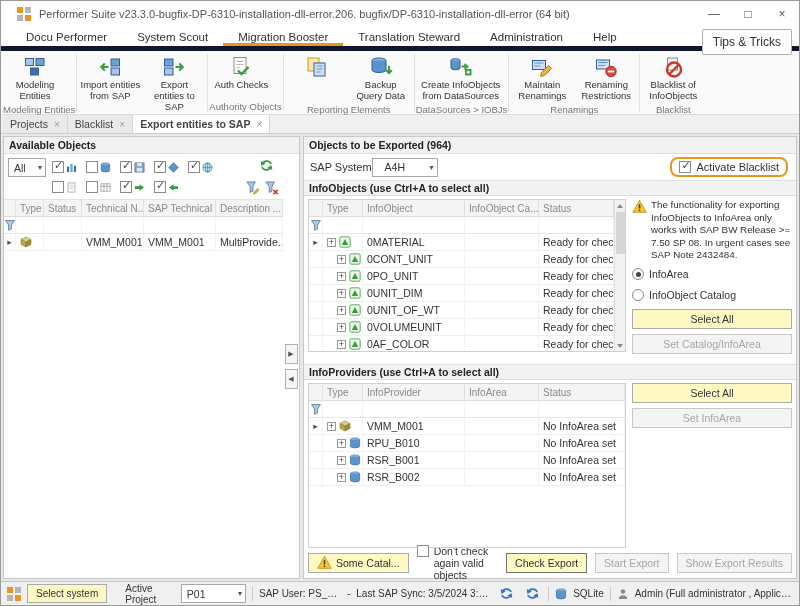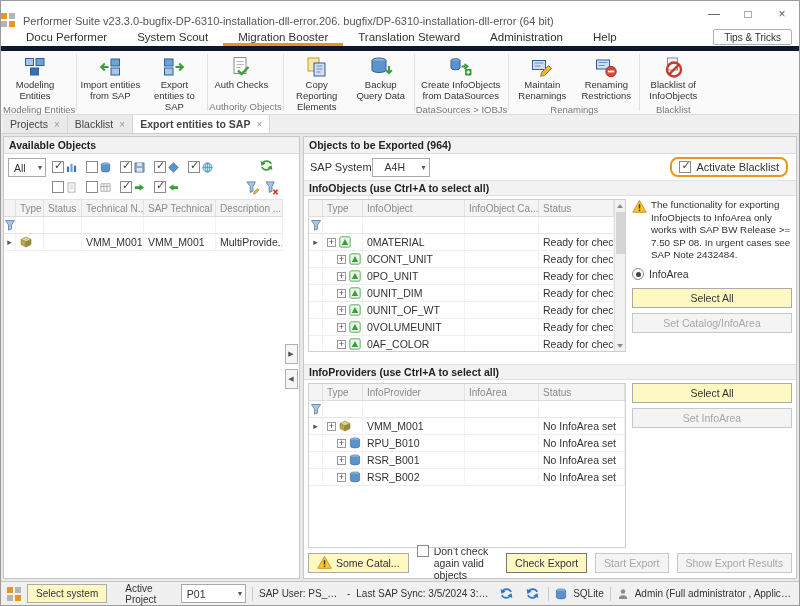"Performer Suite" .titlebar { align-items: flex-end -> center; padding-left: 0 -> 16px }
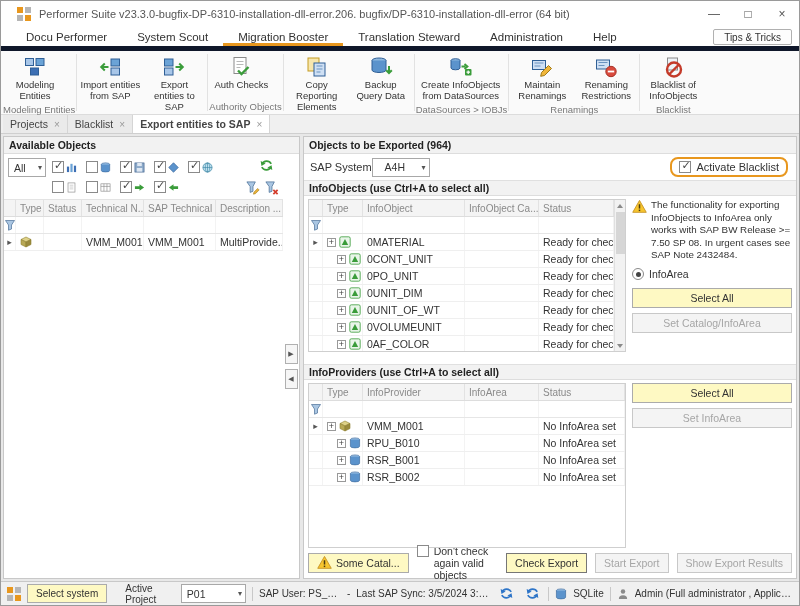"Tips & Tricks" .tips-btn { font-size: 10px -> 12px; height: 16px -> 26px }
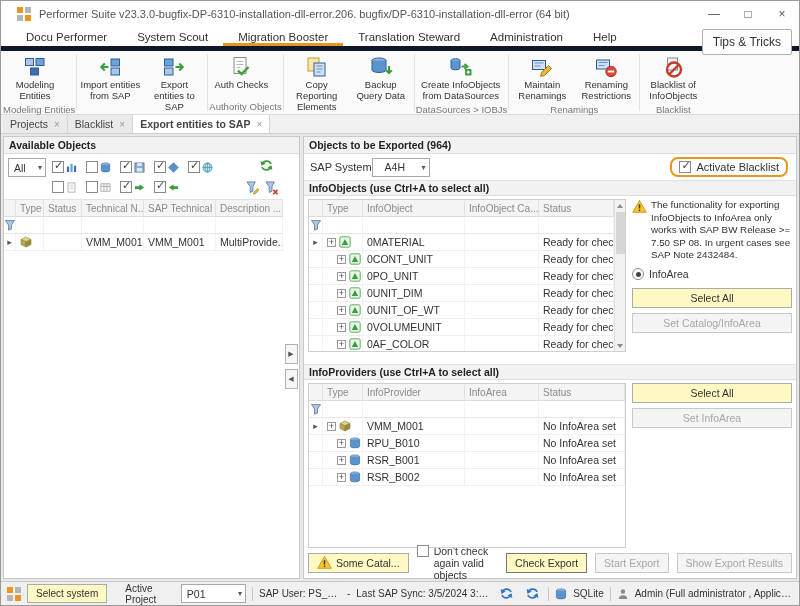"Copy Reporting Elements" span.rlbl { html: <span>Copy Reporting Elements</span> -> none }
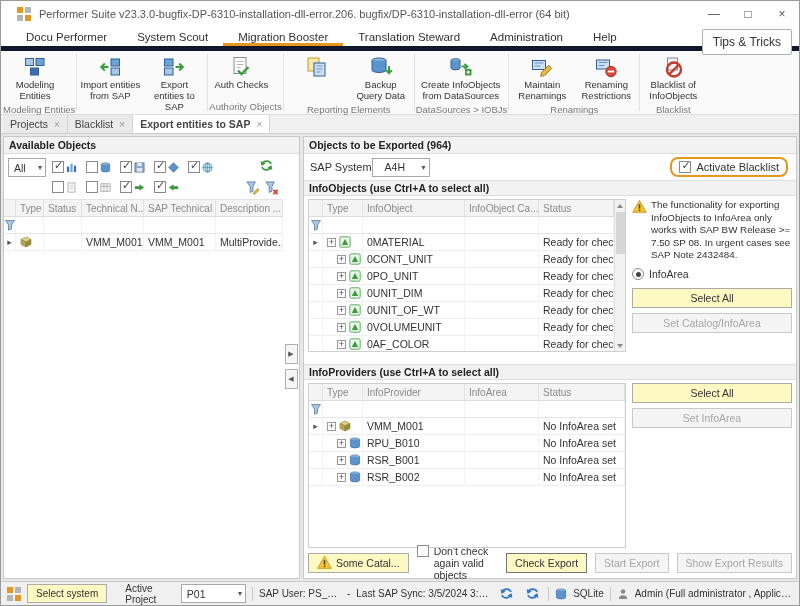"A4H" .sap-dd { width: 58px -> 66px }
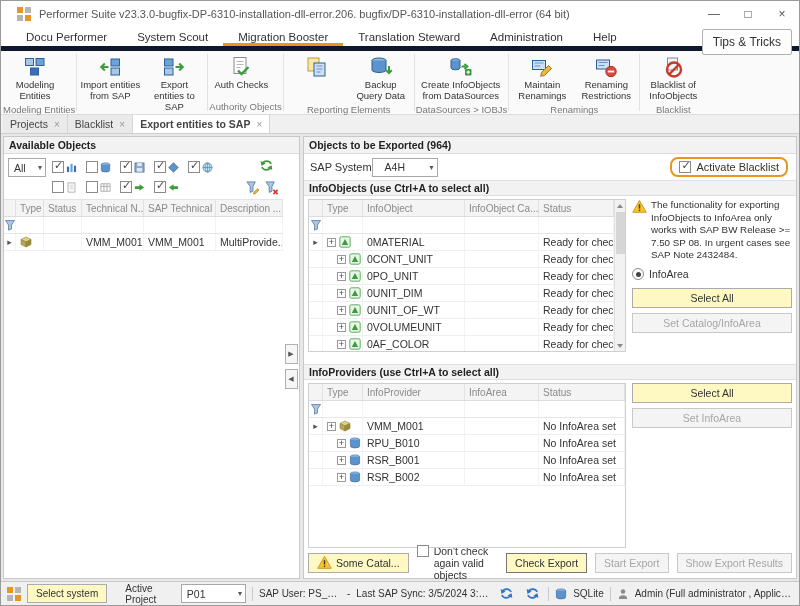"InfoObject Catalog" div.radio-row { html: none -> <div> <span></span> <span>InfoObject Catalog</span> </div> }
